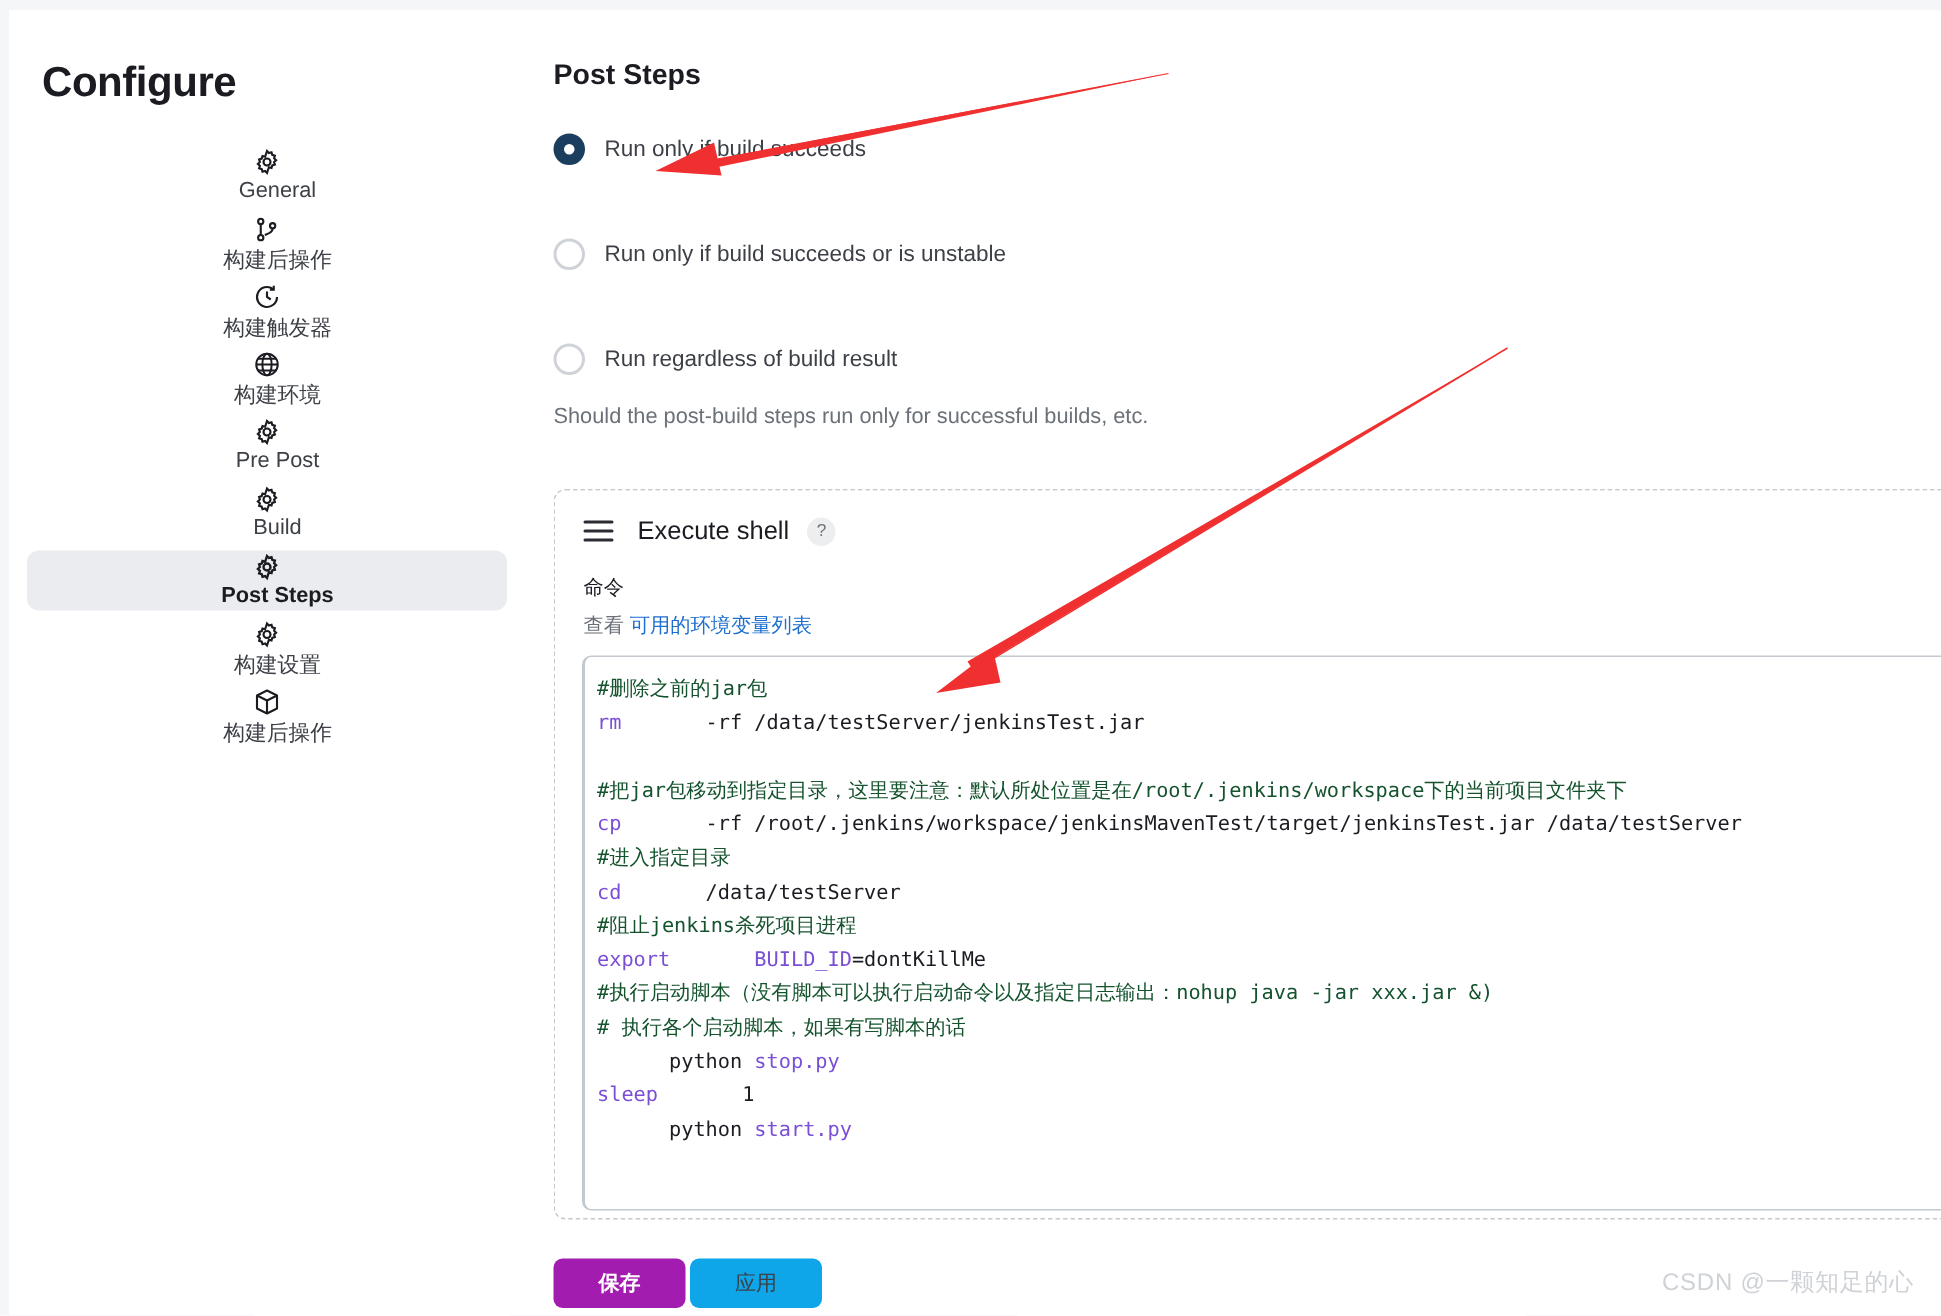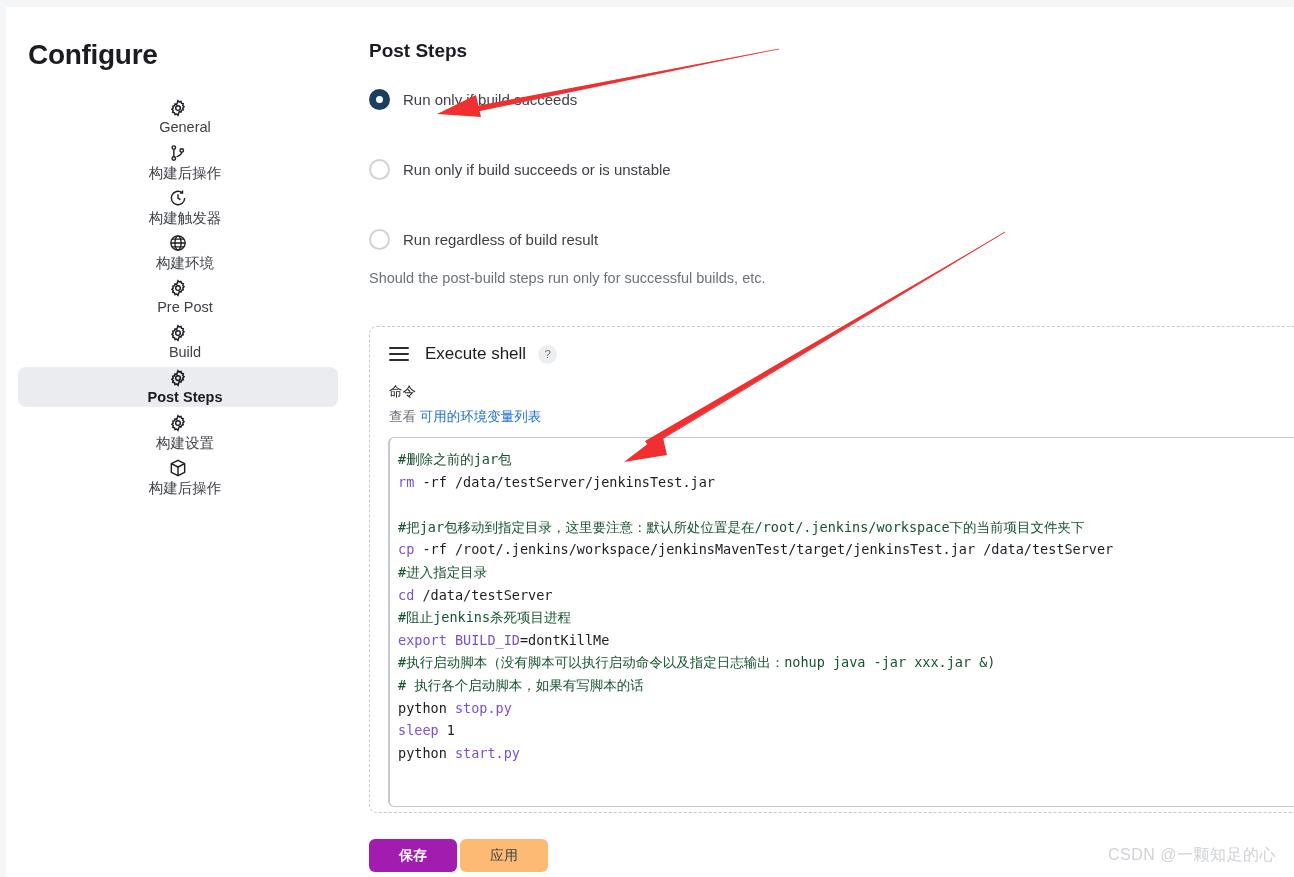"-rf /data/testServer/jenkinsTest.jar" .pl { padding-left: none -> 48px }
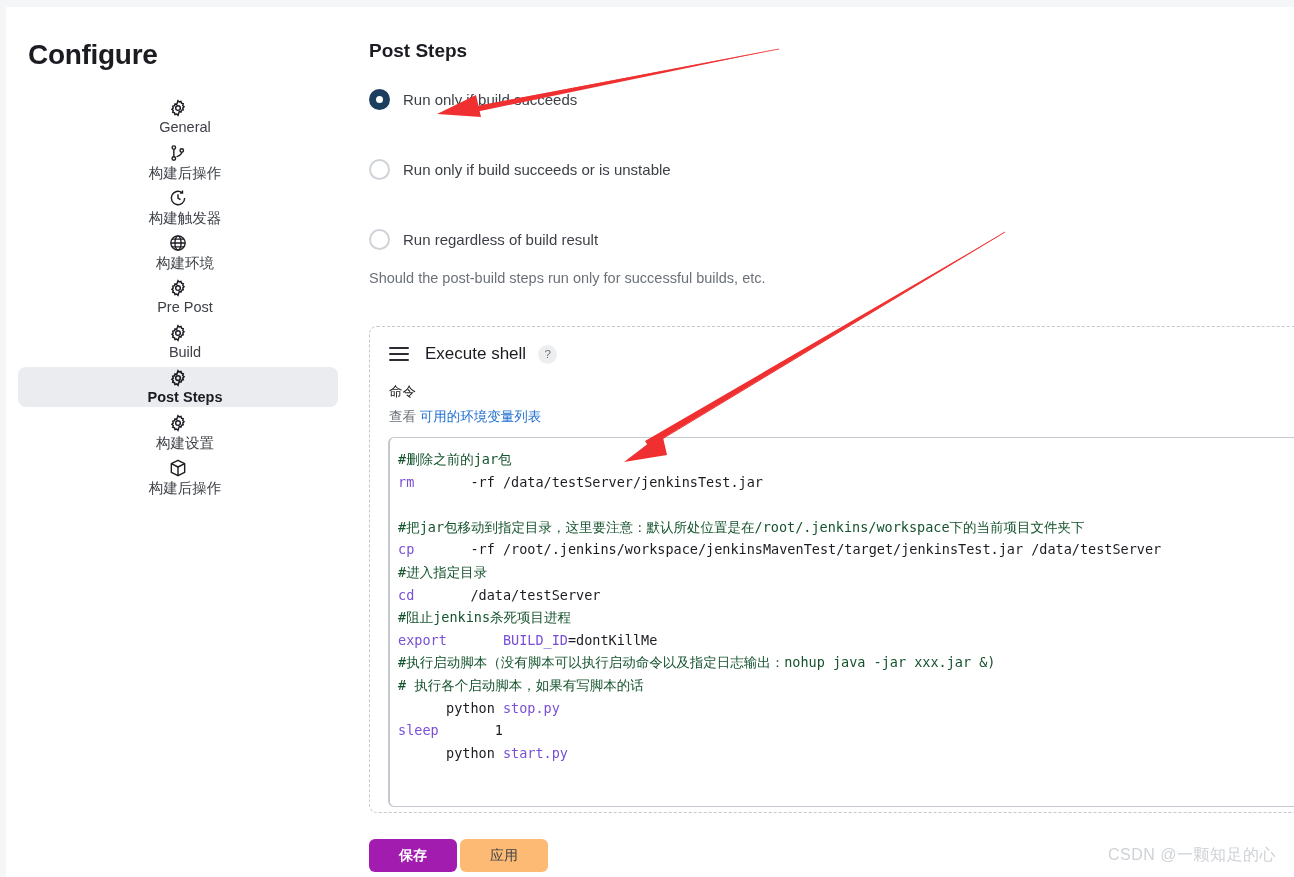"应用" .btn-secondary { background: #fdba74 -> #0ea5e9 }
